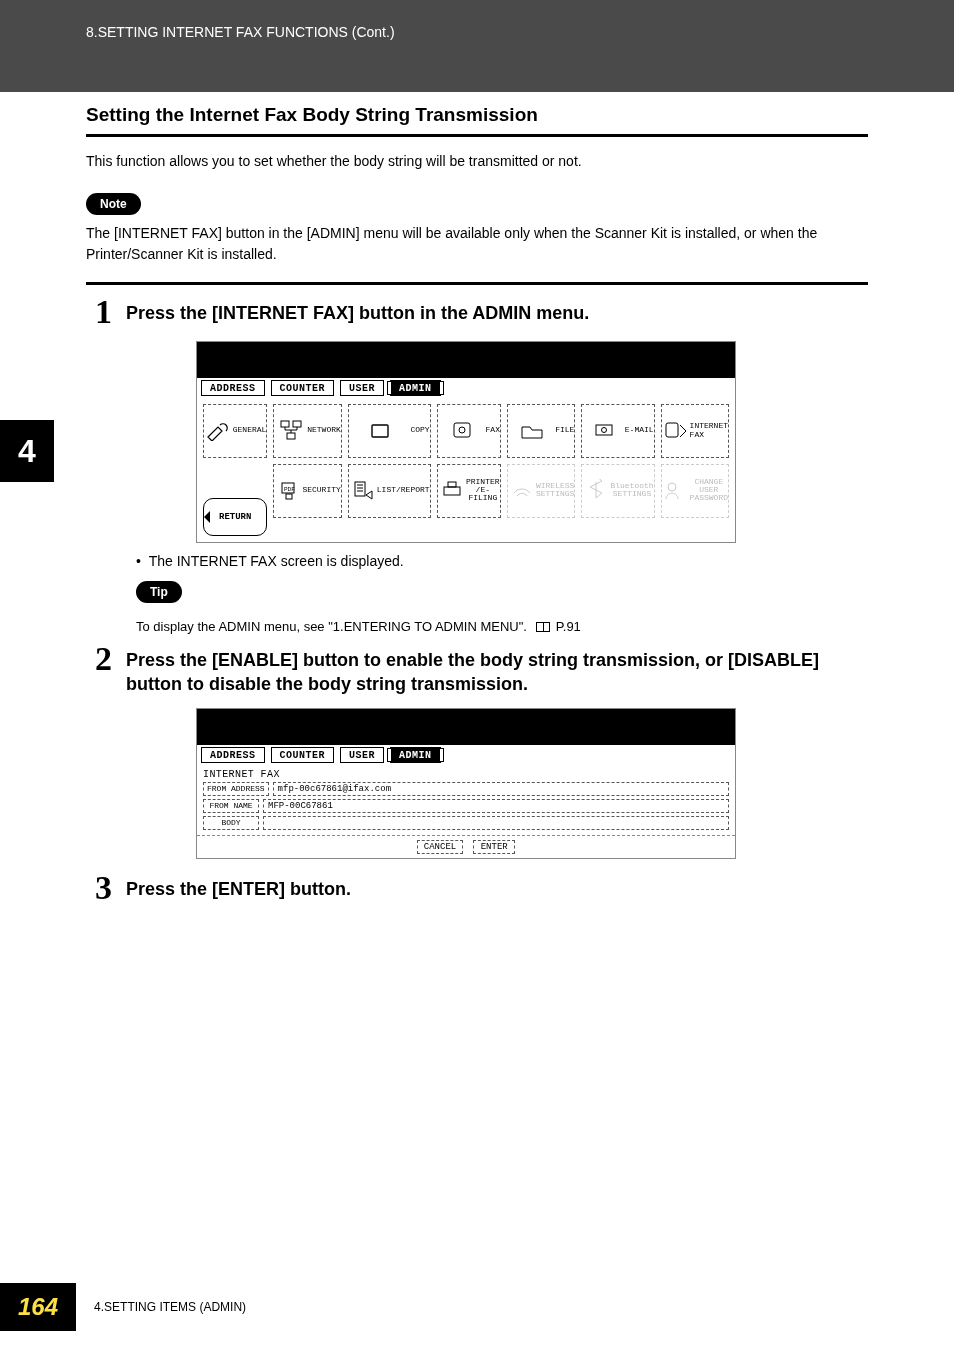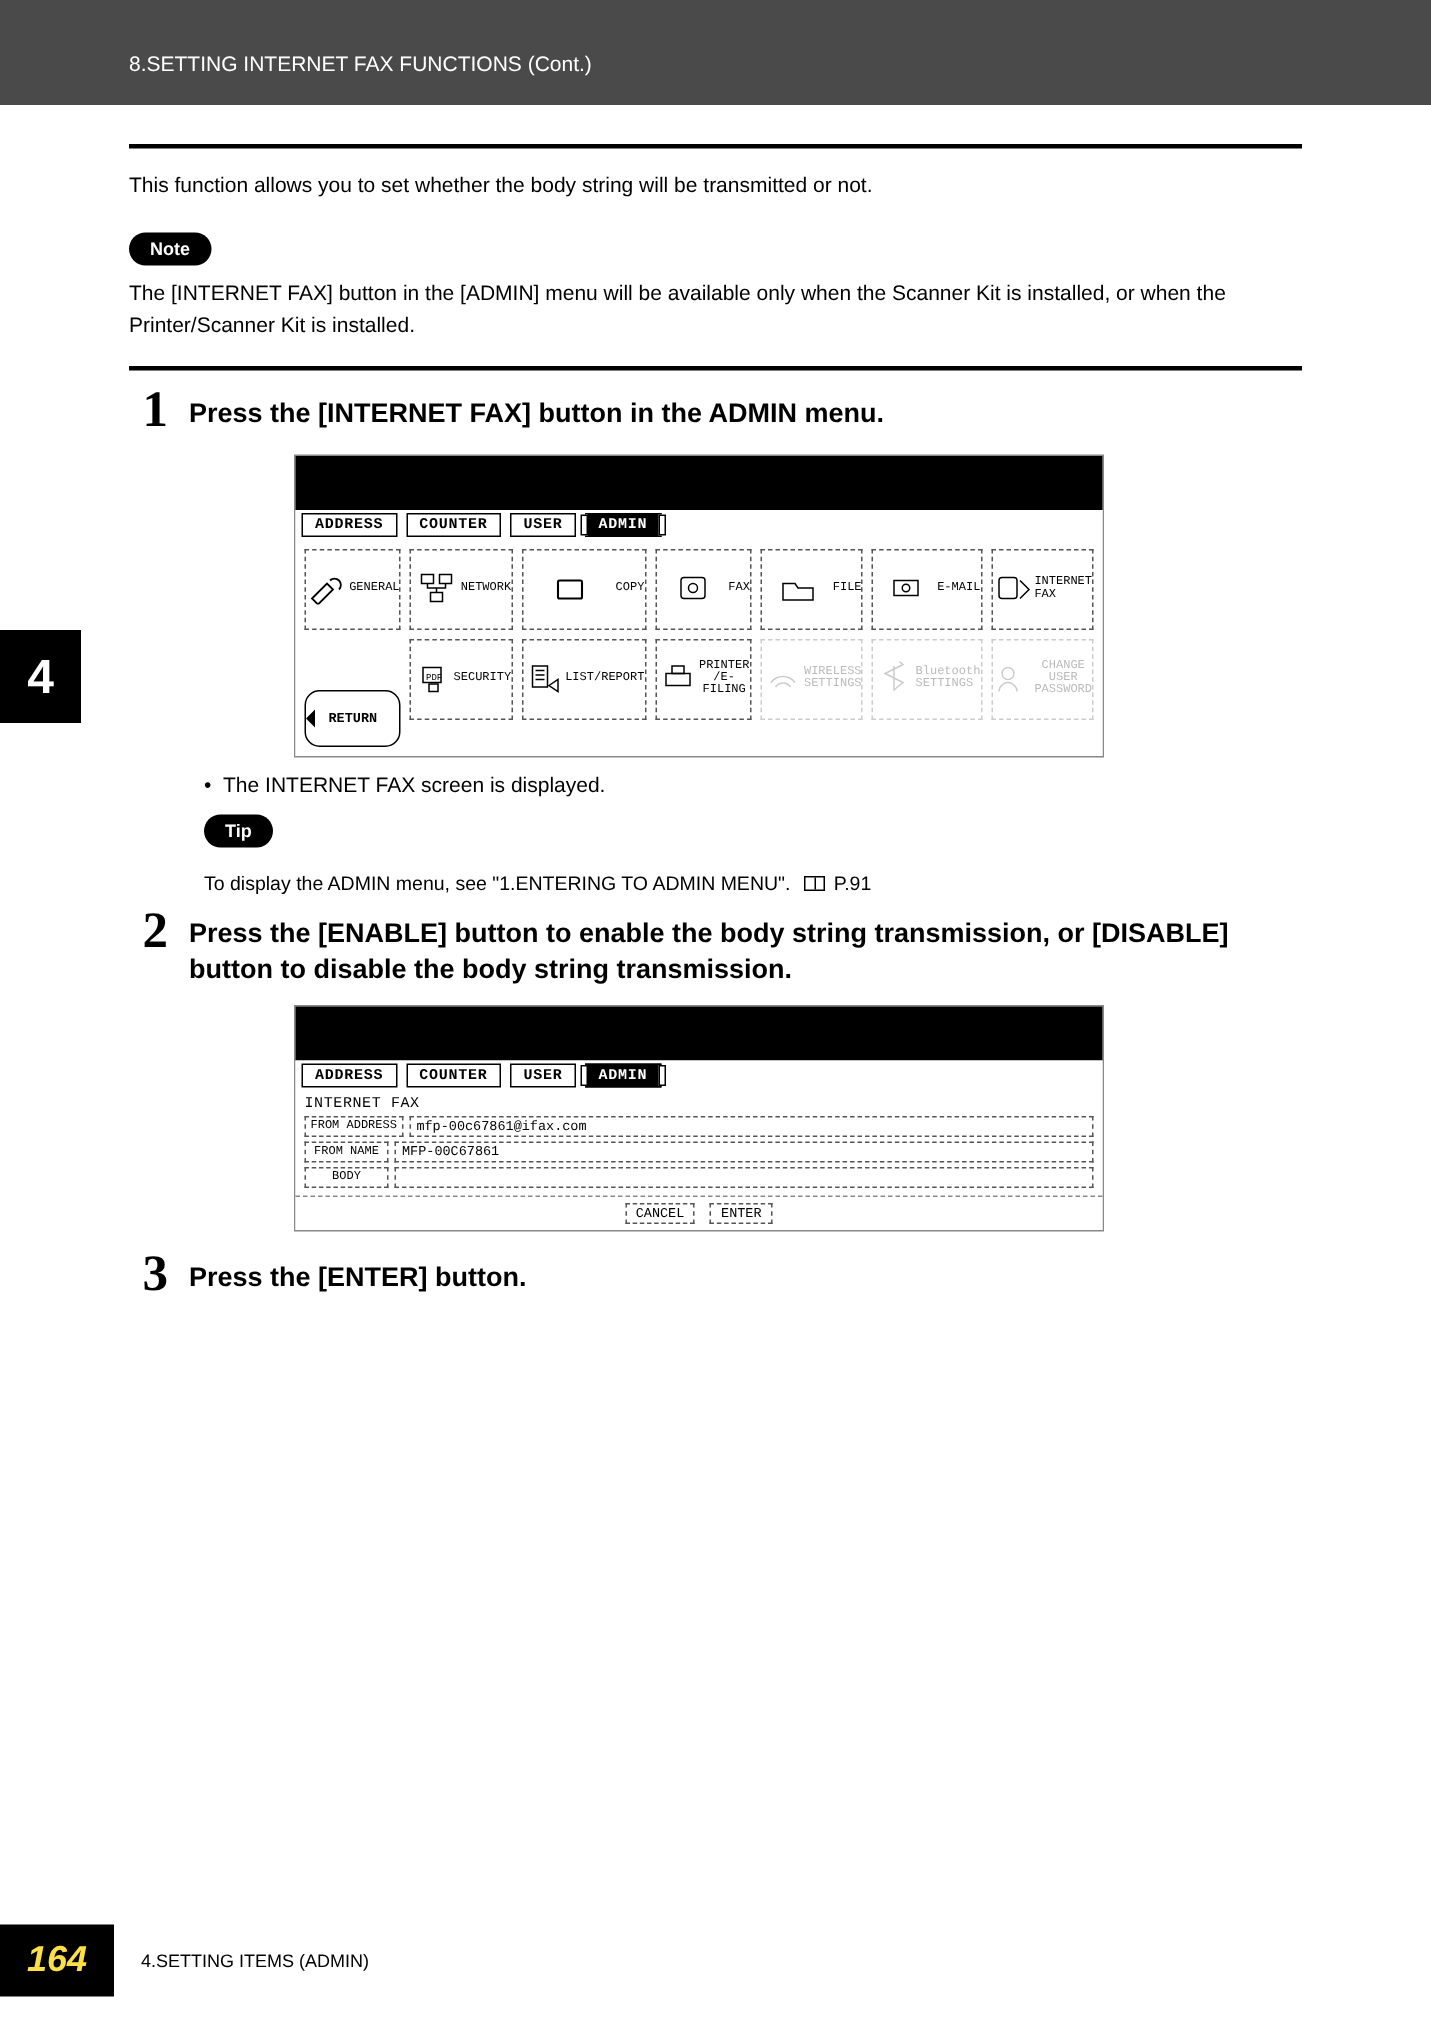"8.SETTING INTERNET FAX FUNCTIONS (Cont.)" .header-band { height: 70px -> 92px; padding: 34px 0 0 86px -> 24px 0 0 86px }
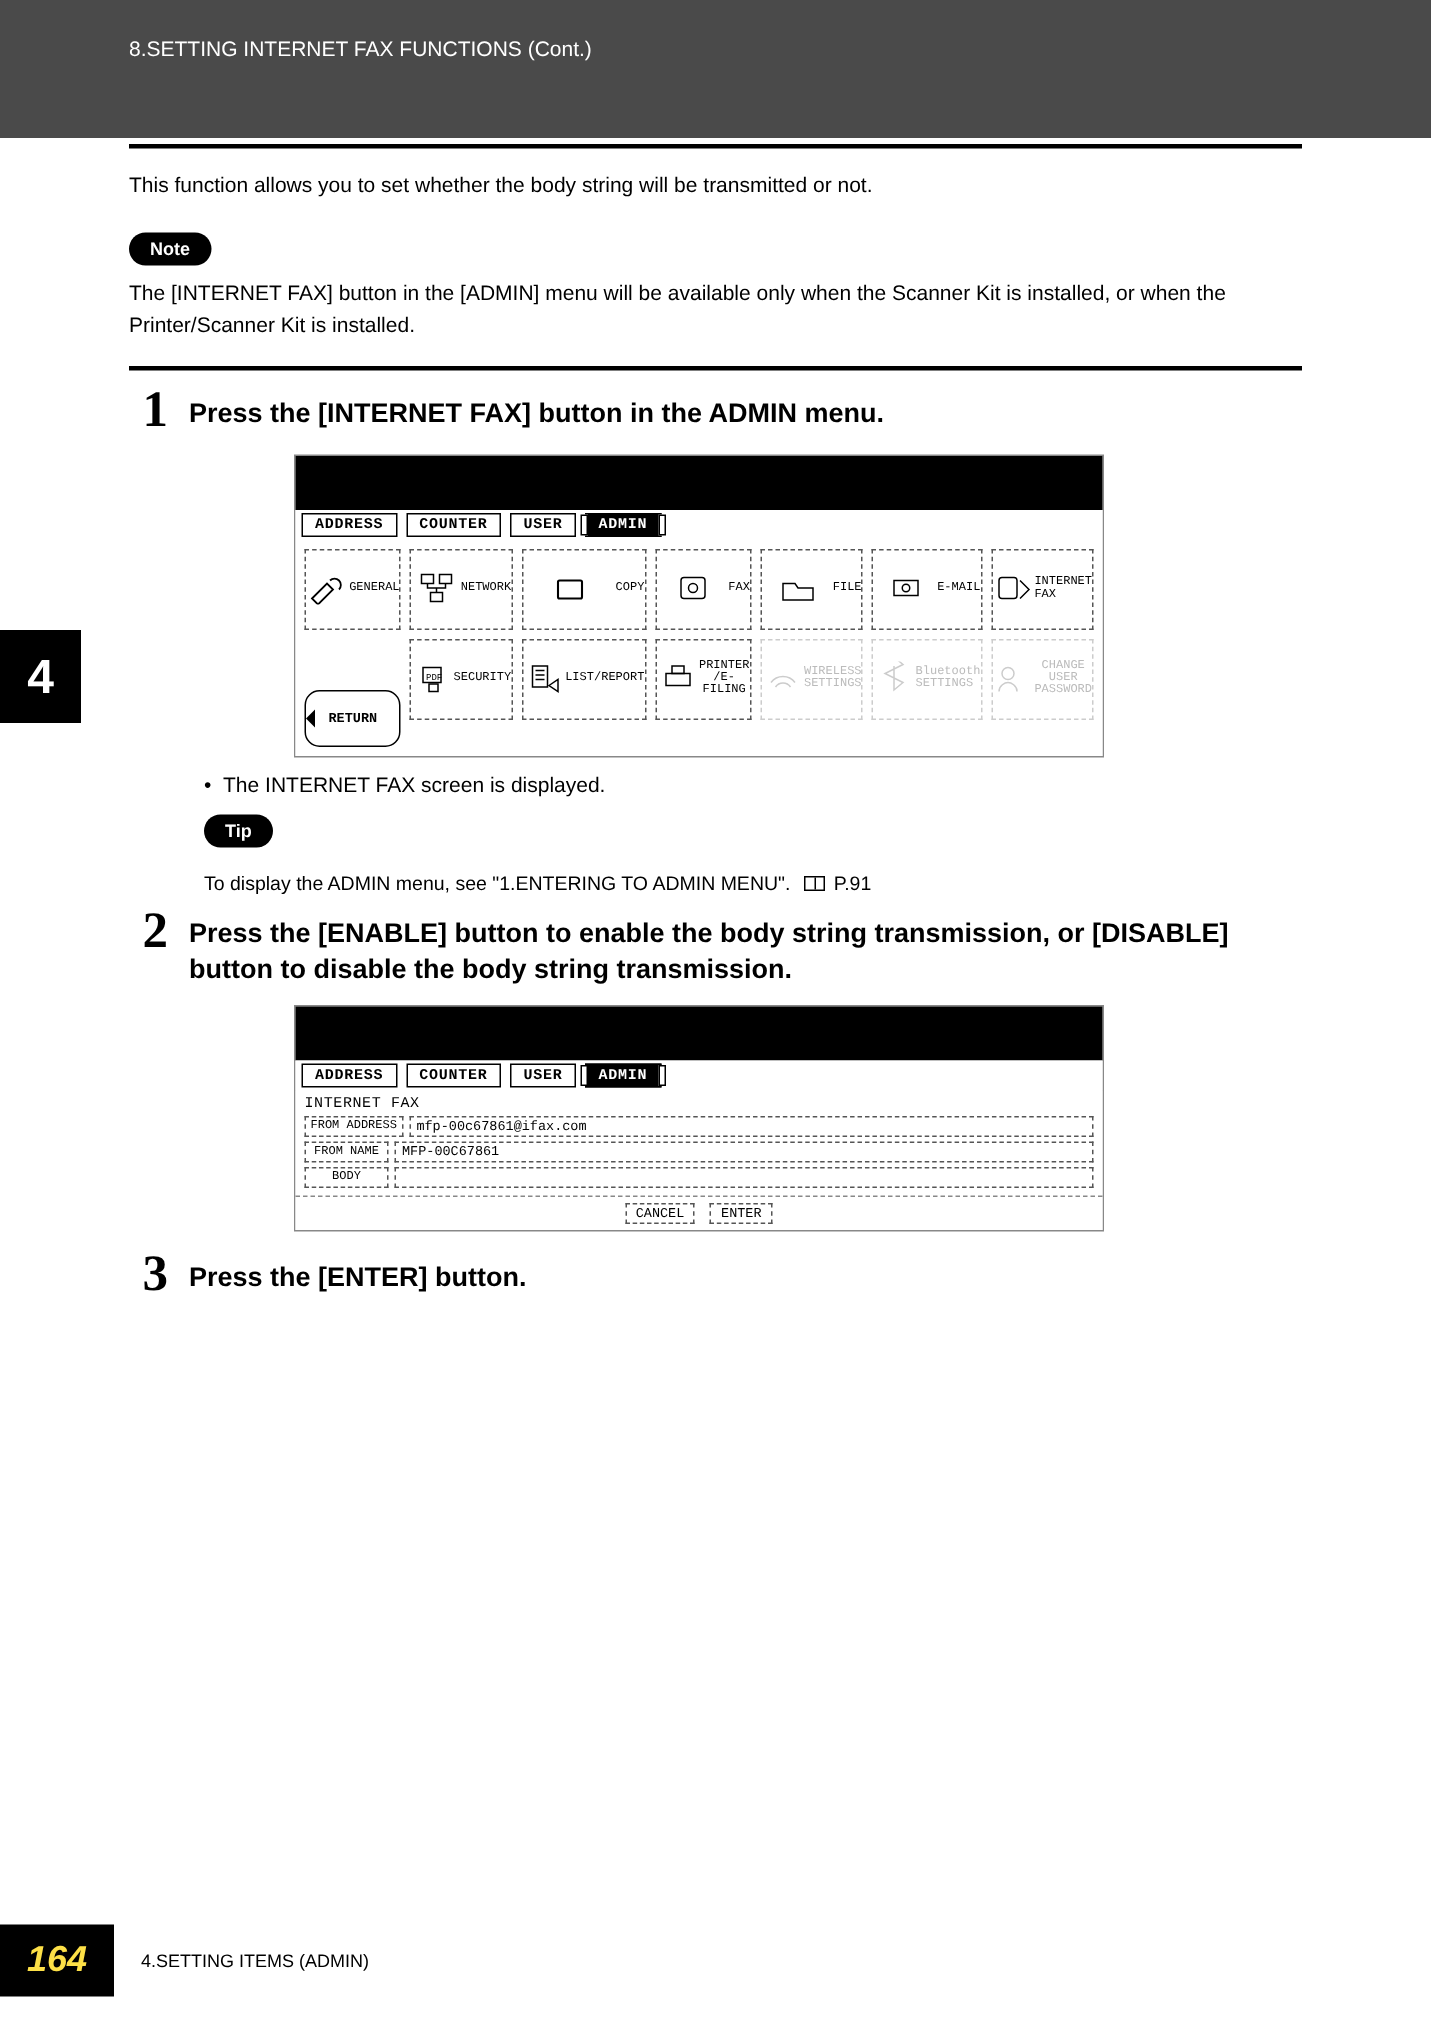"Setting the Internet Fax Body" div.section-title { html: none -> <div>Setting the Internet Fax Body String Transmission</div> }
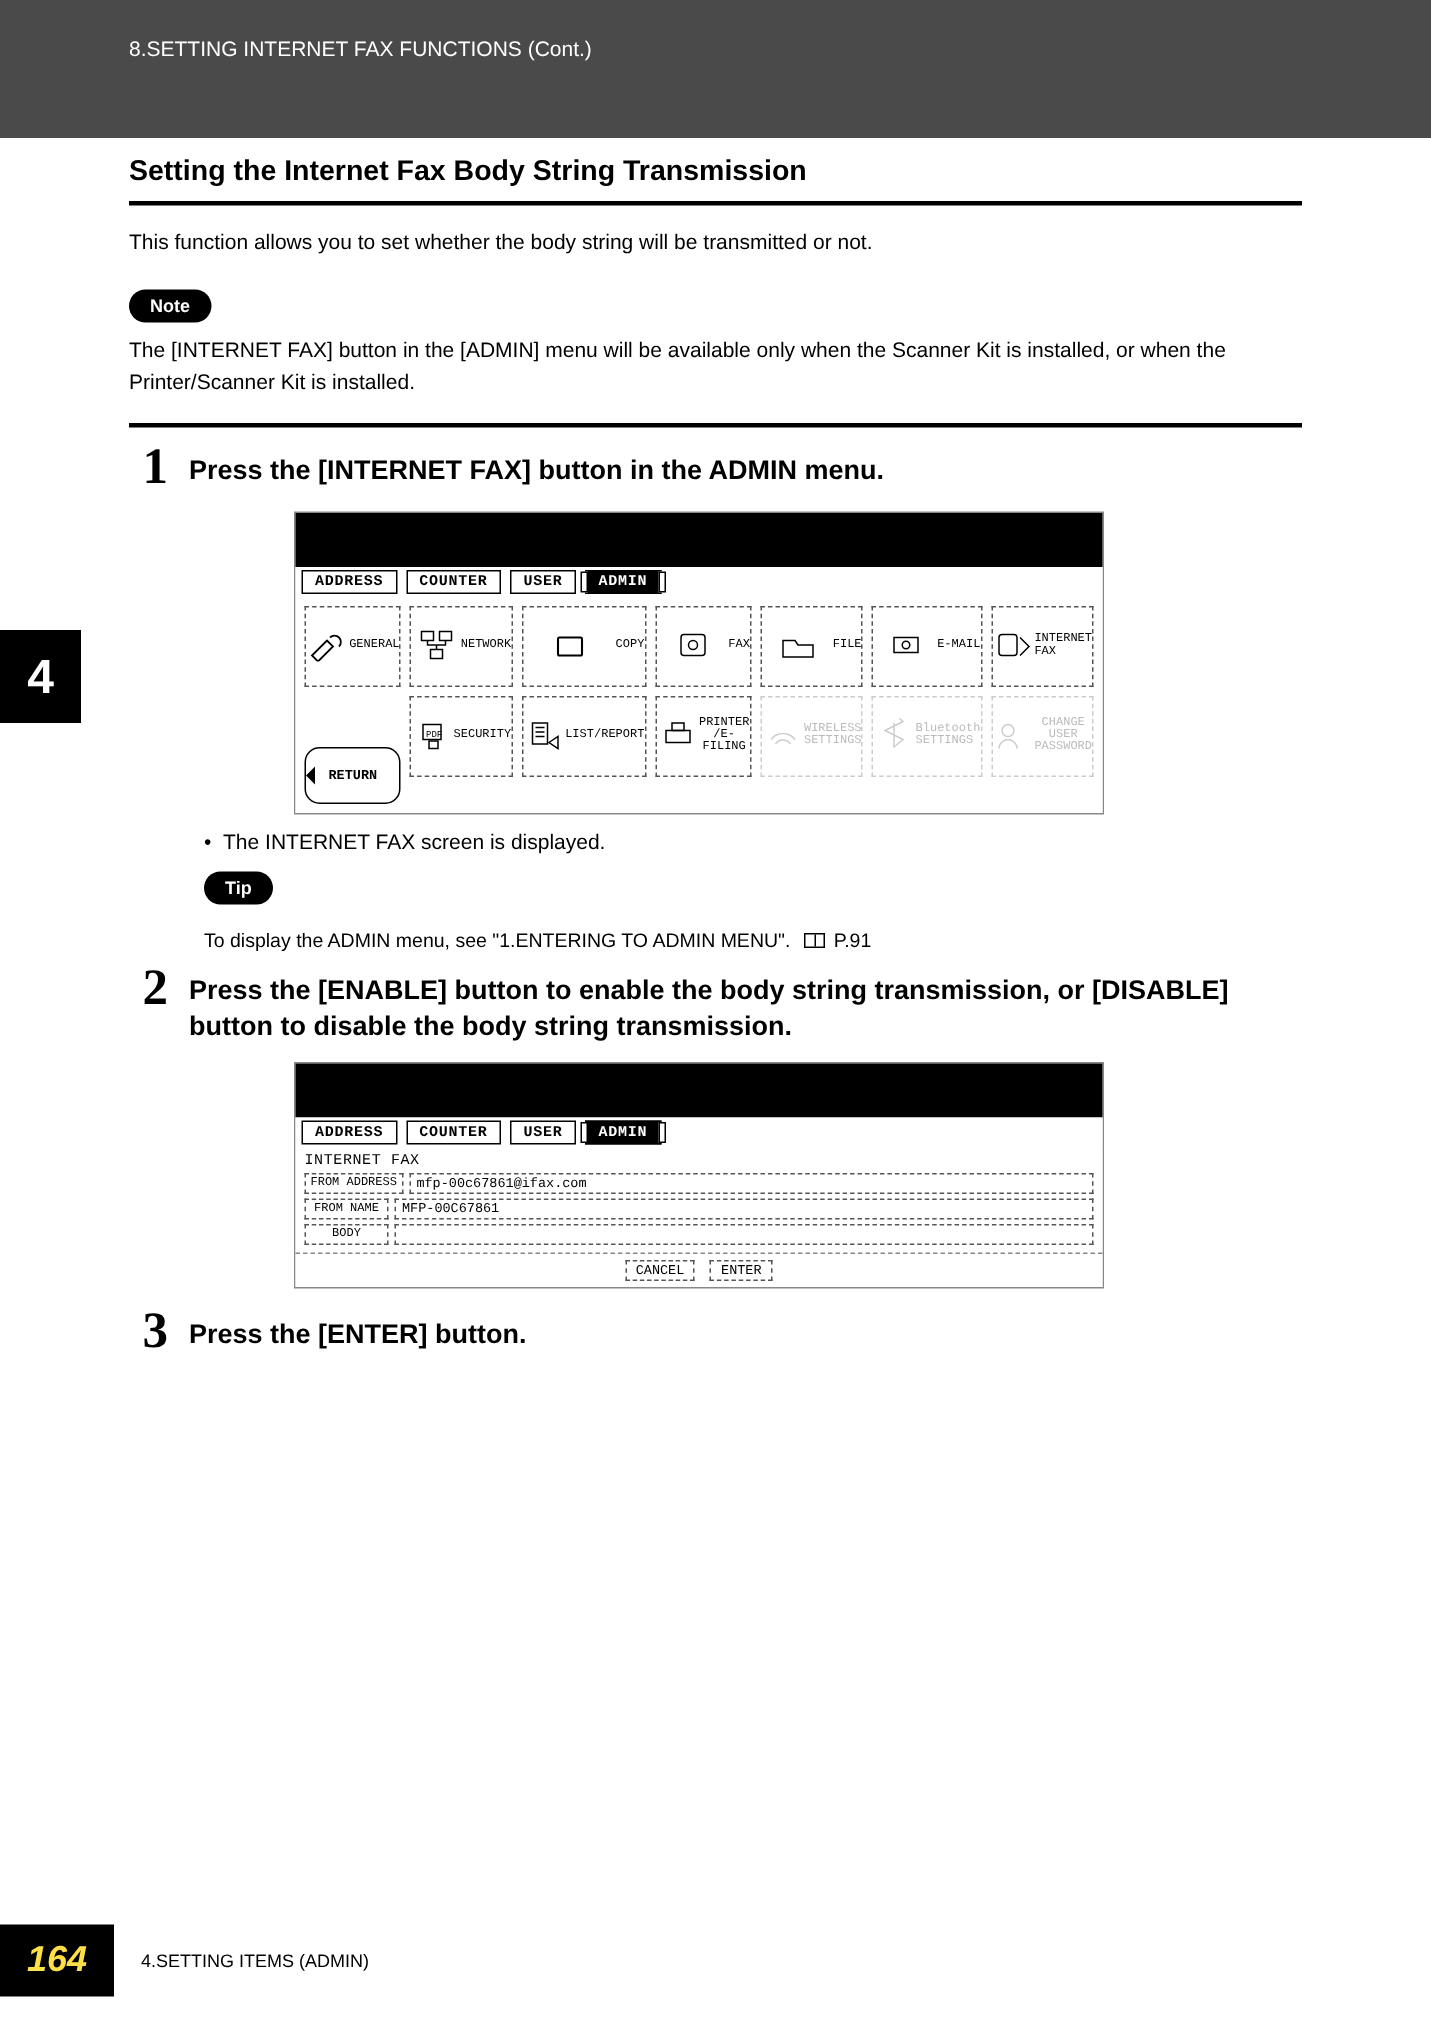"Bluetooth" span { text-align: none -> center }
